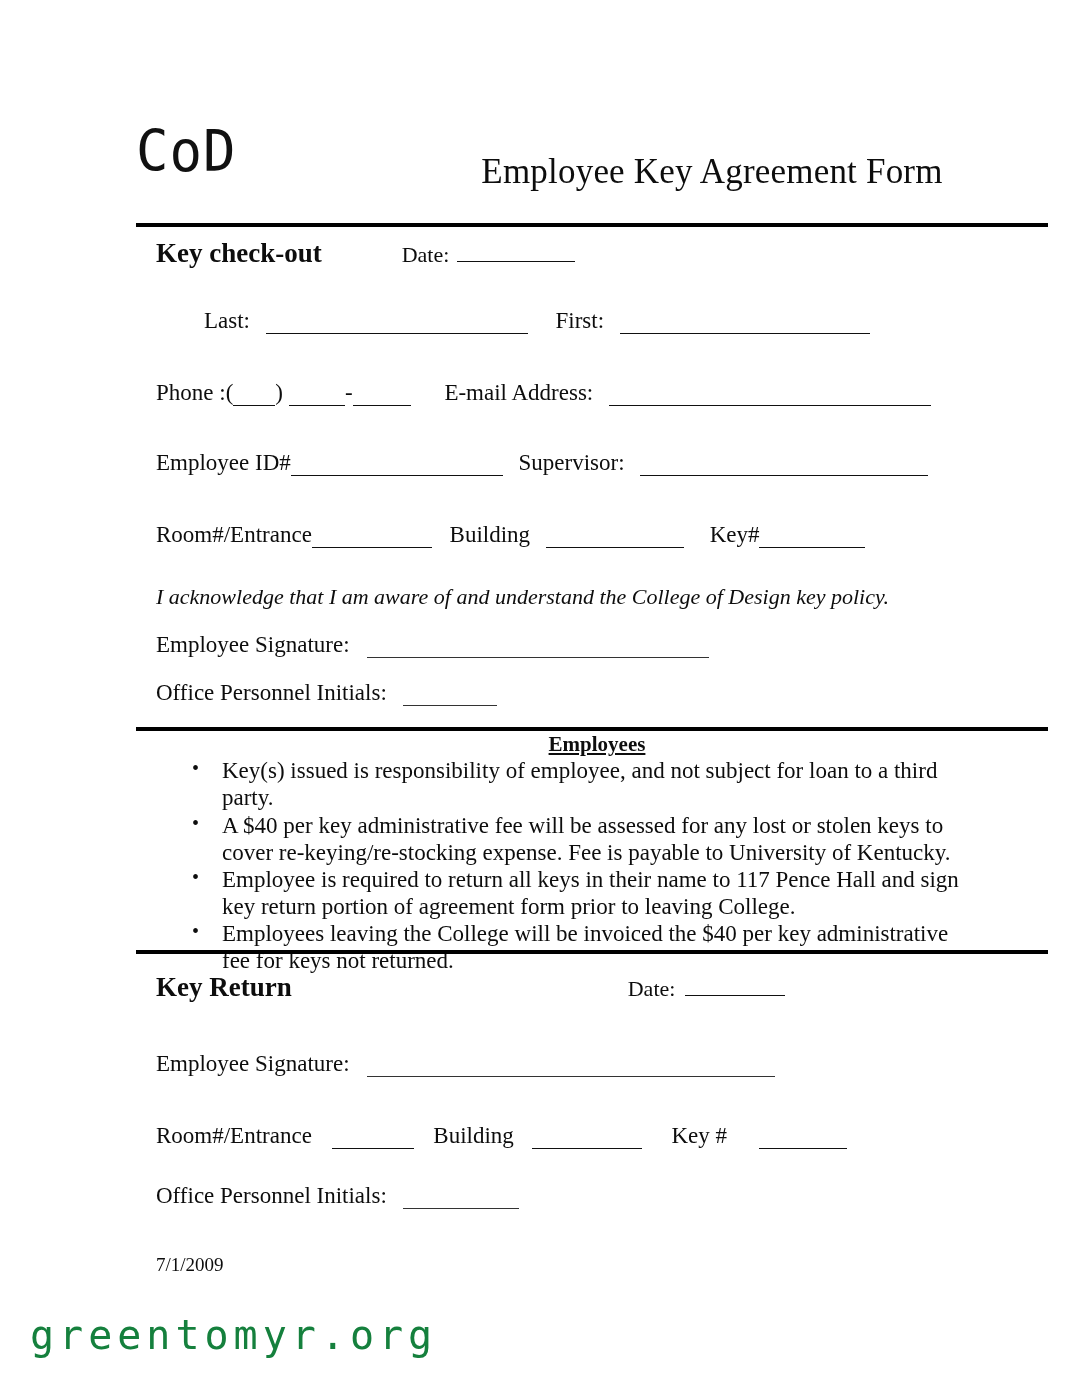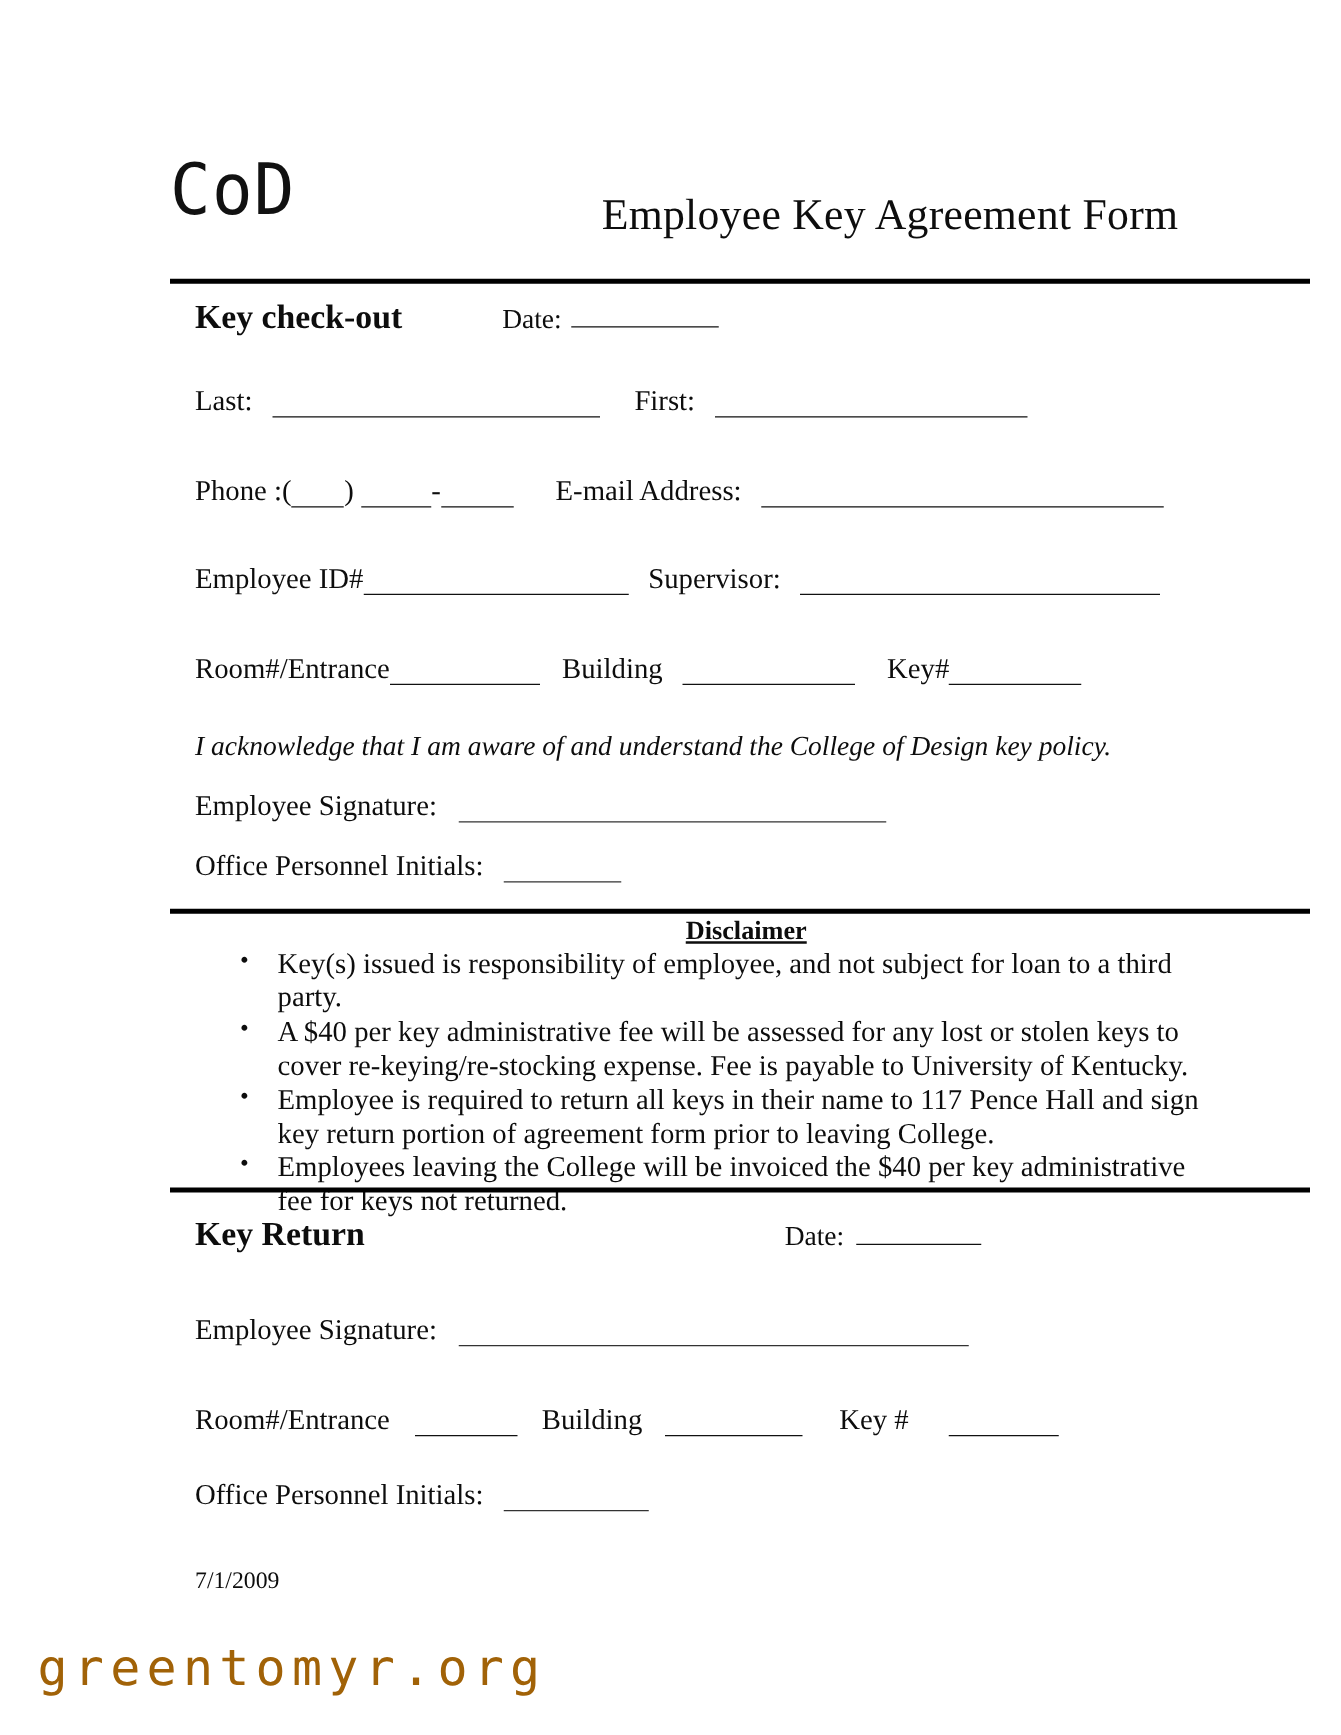"Last: First:" div.row { margin-left: none -> 48px }
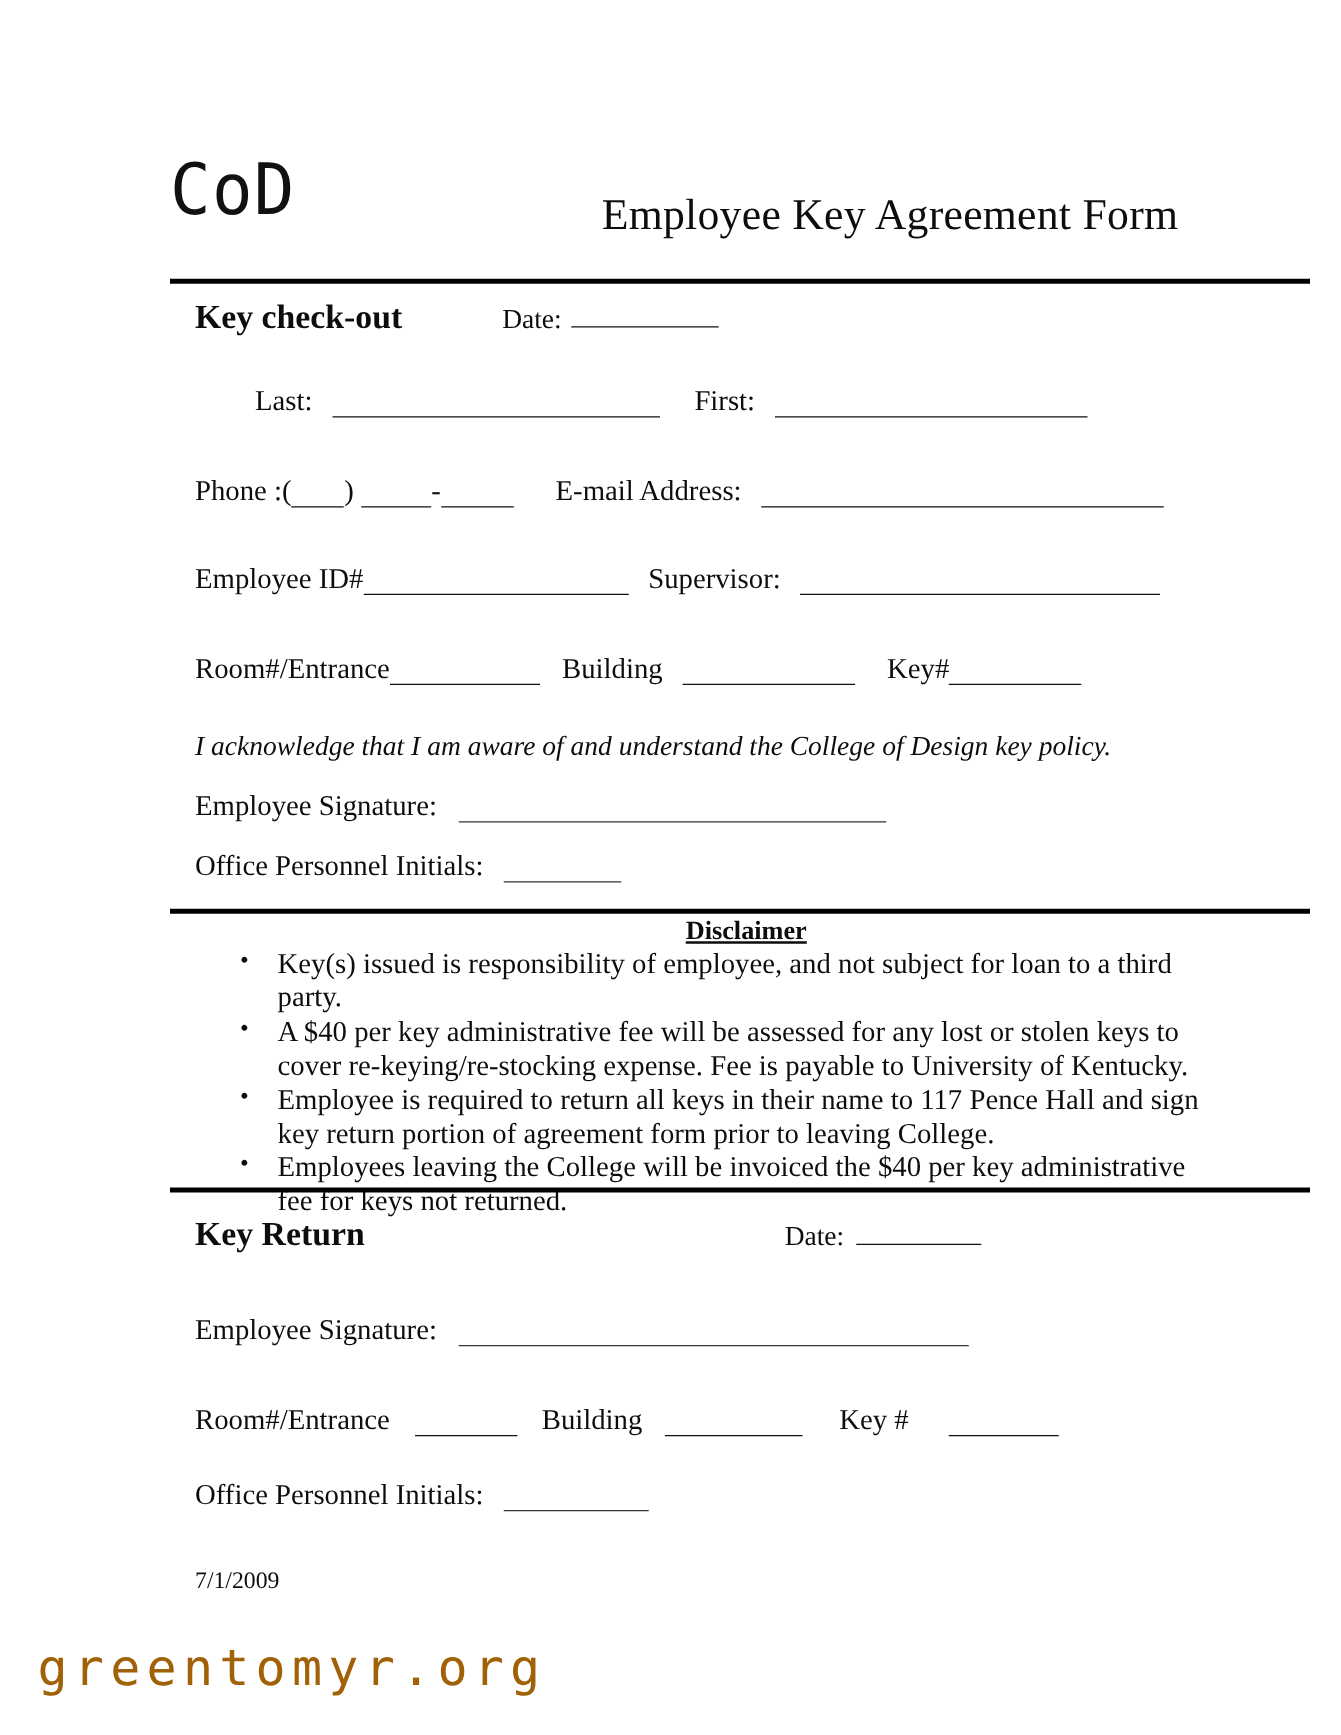"Disclaimer" div.disclaimer-title { text: Disclaimer -> Employees }
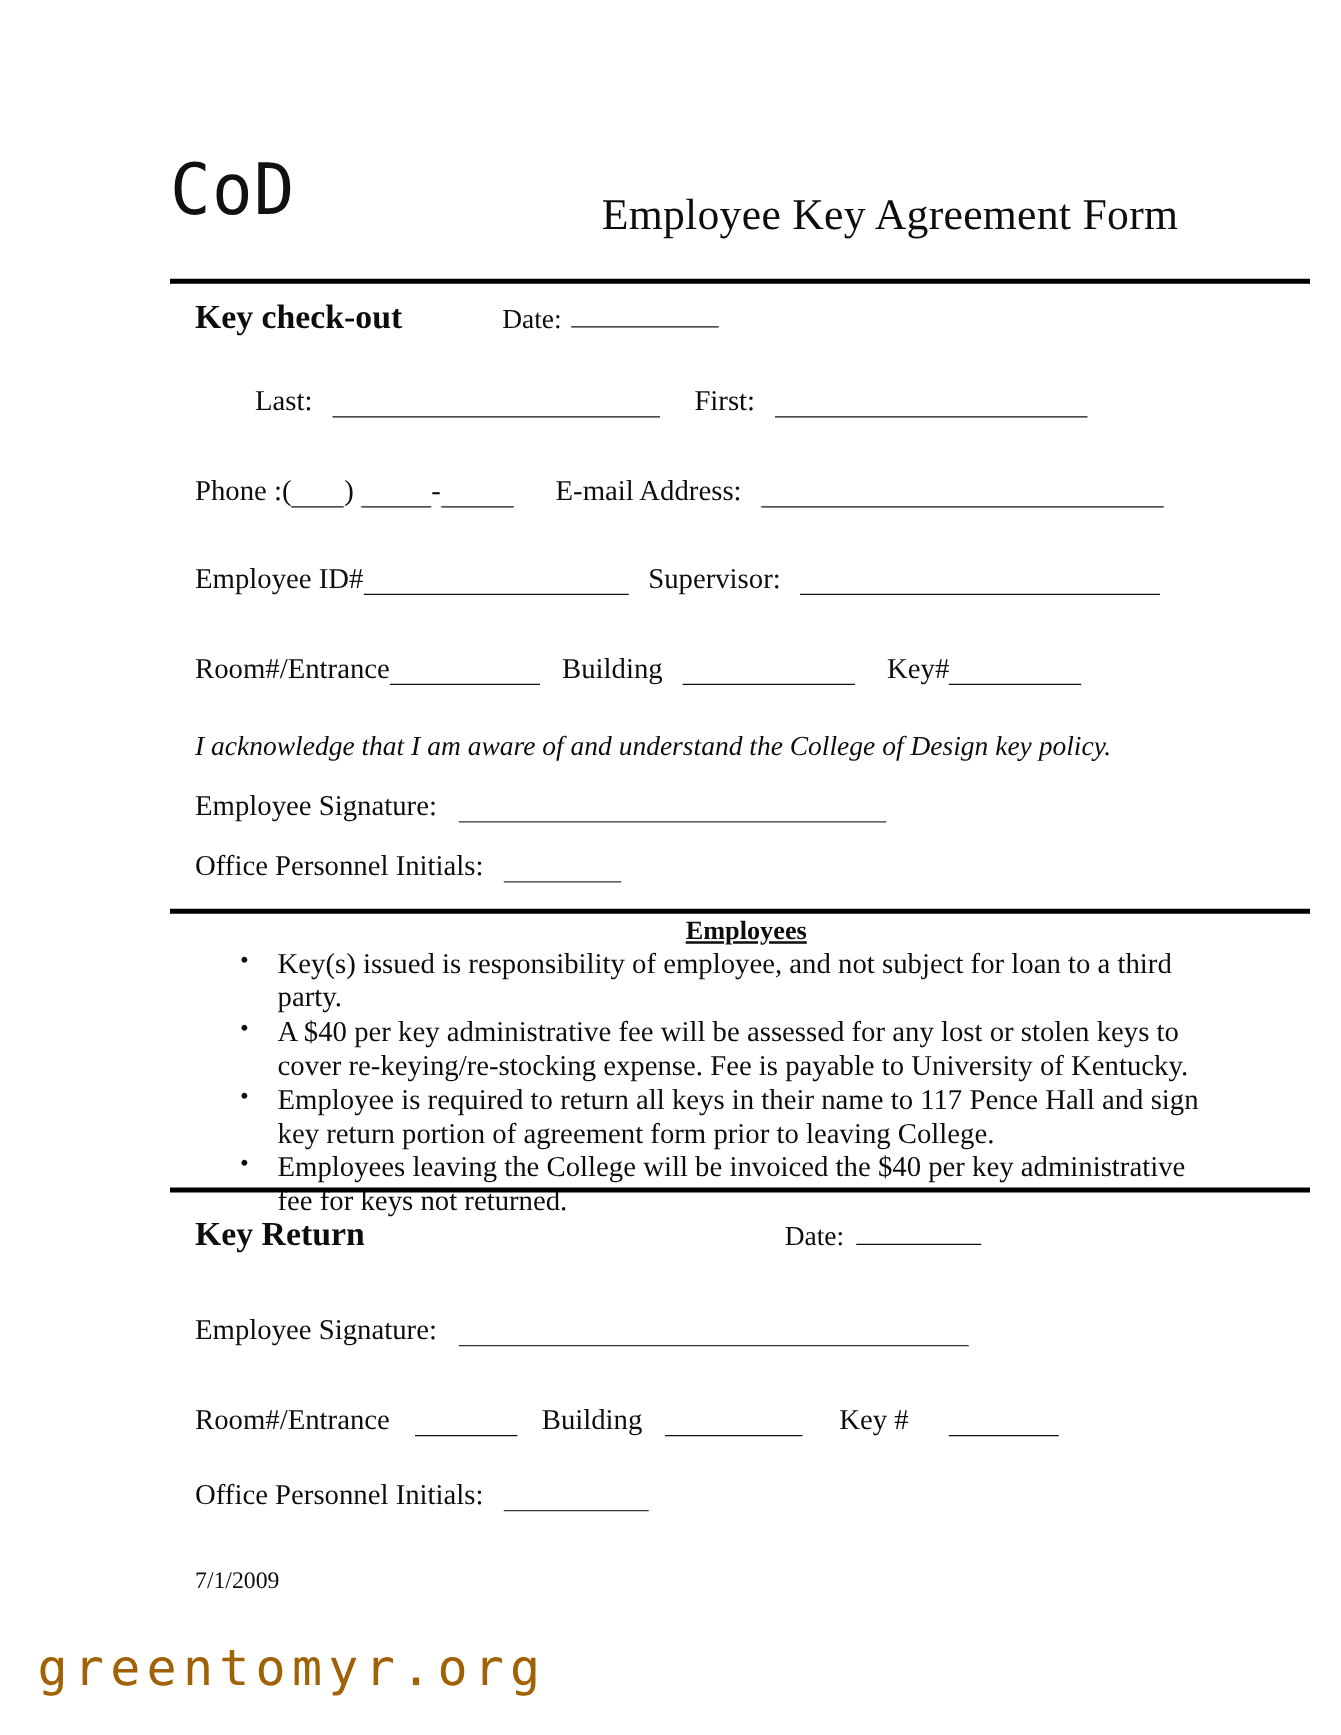"greentomyr.org" .watermark { color: #a16207 -> #15803d }
